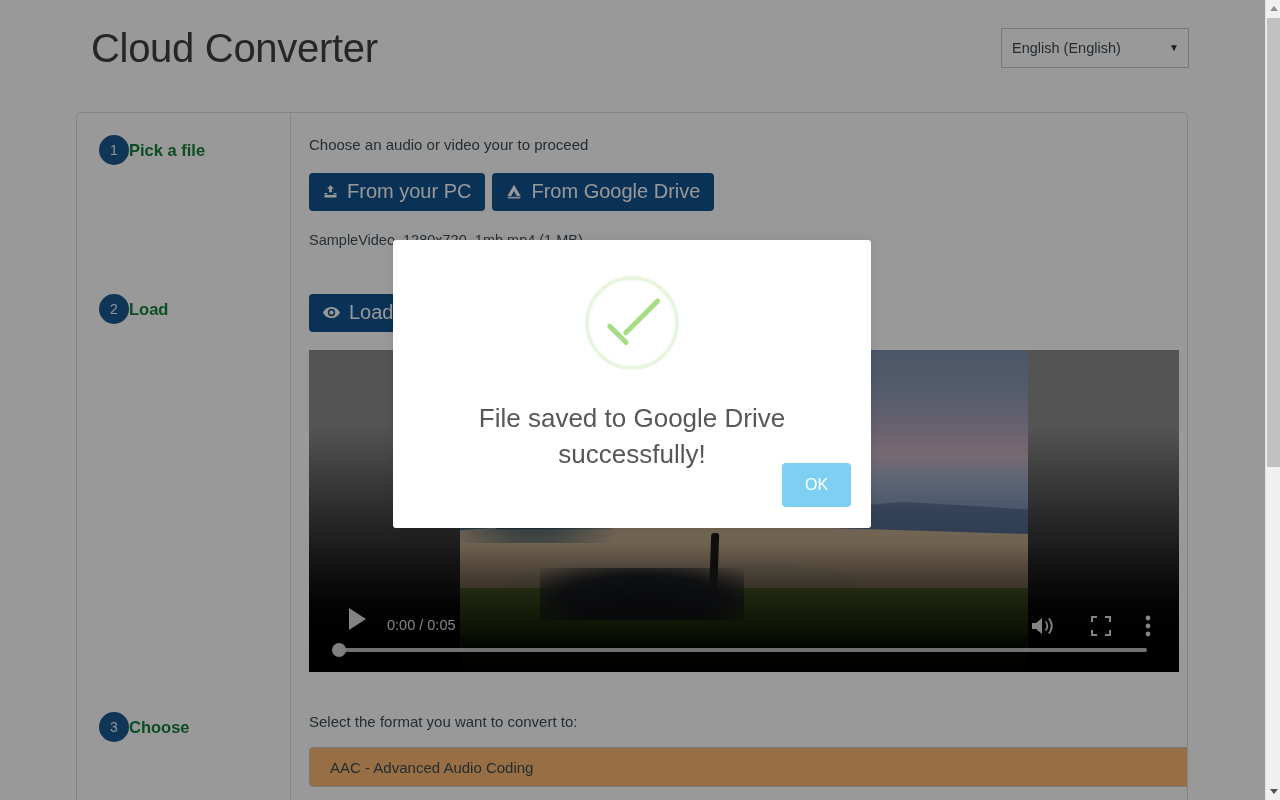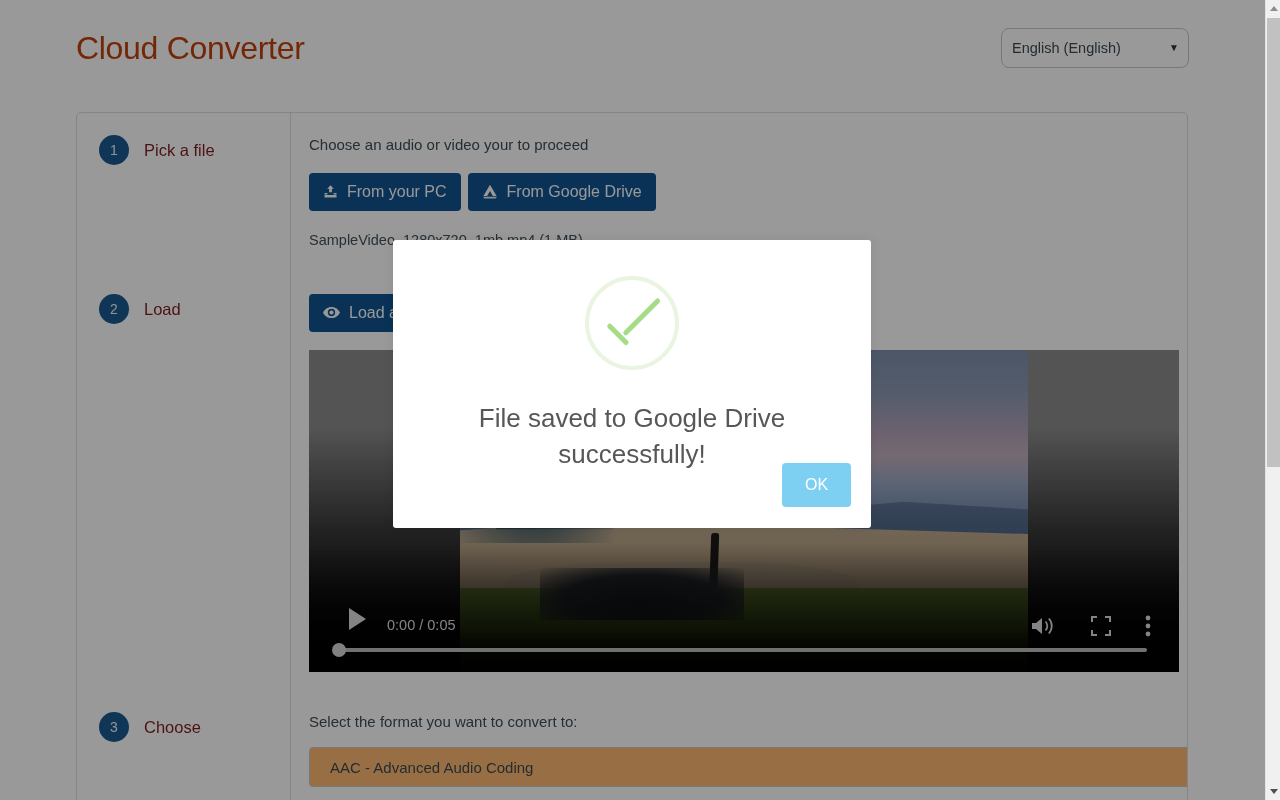"Cloud Converter" .app-title { color: #c2410c -> #404040; font-size: 32px -> 40px; margin-left: none -> 15px }
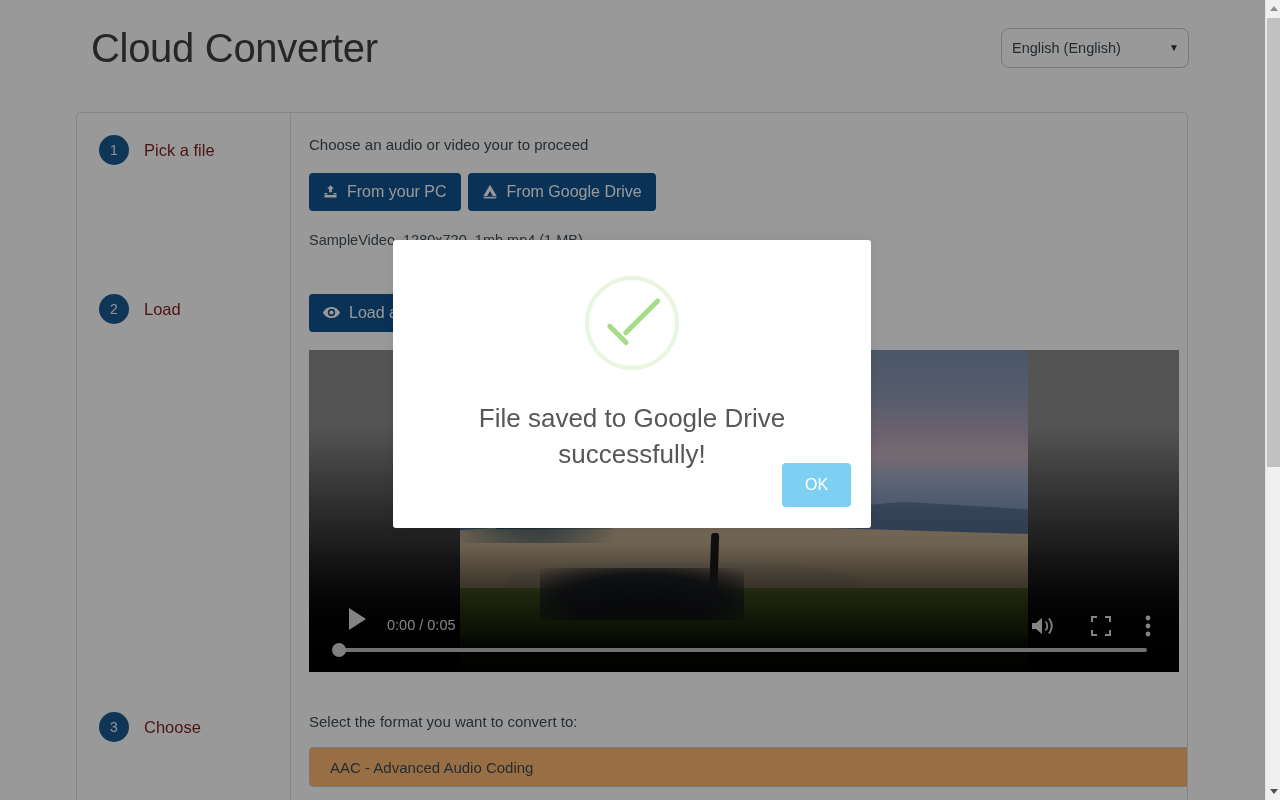"English (English)" .lang-select { border-radius: 8px -> 0 }
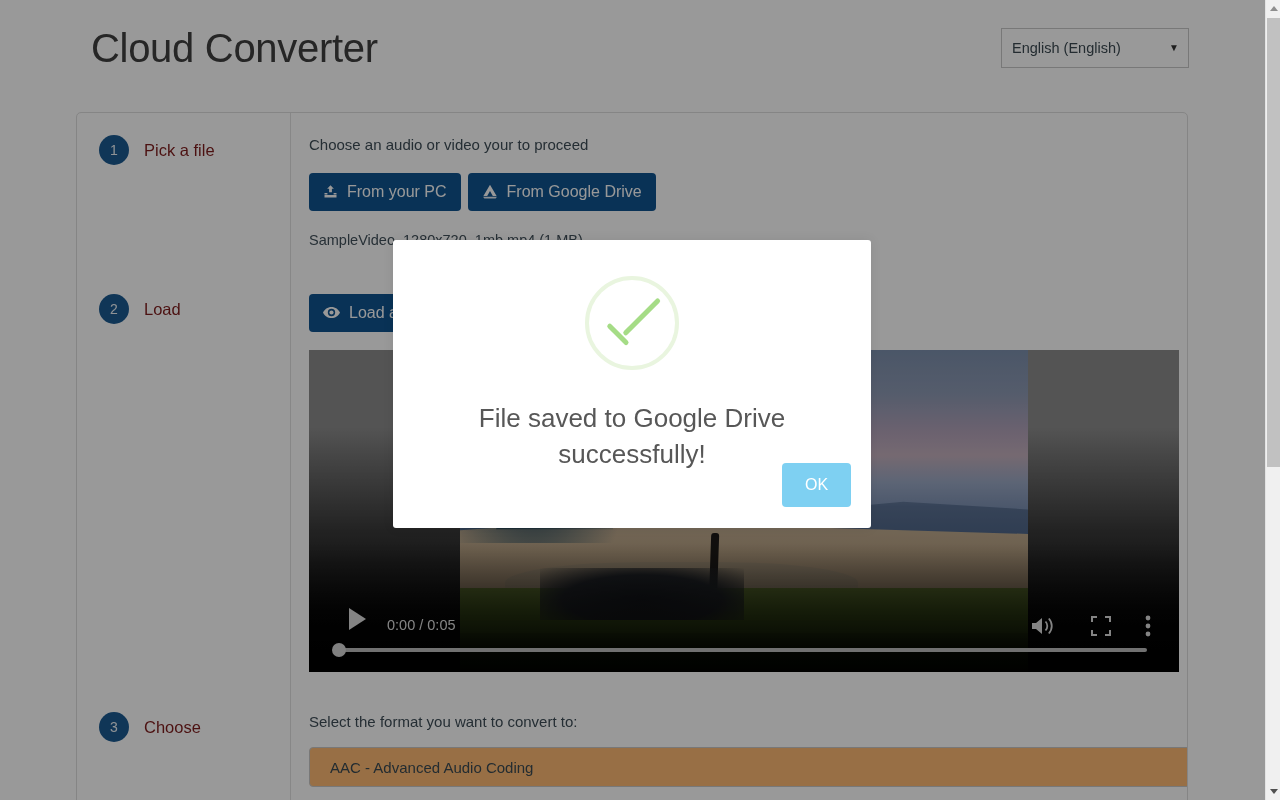"Pick a file" .step-title { color: #7f1d1d -> #15803d; font-weight: none -> bold; margin-left: 15px -> none }
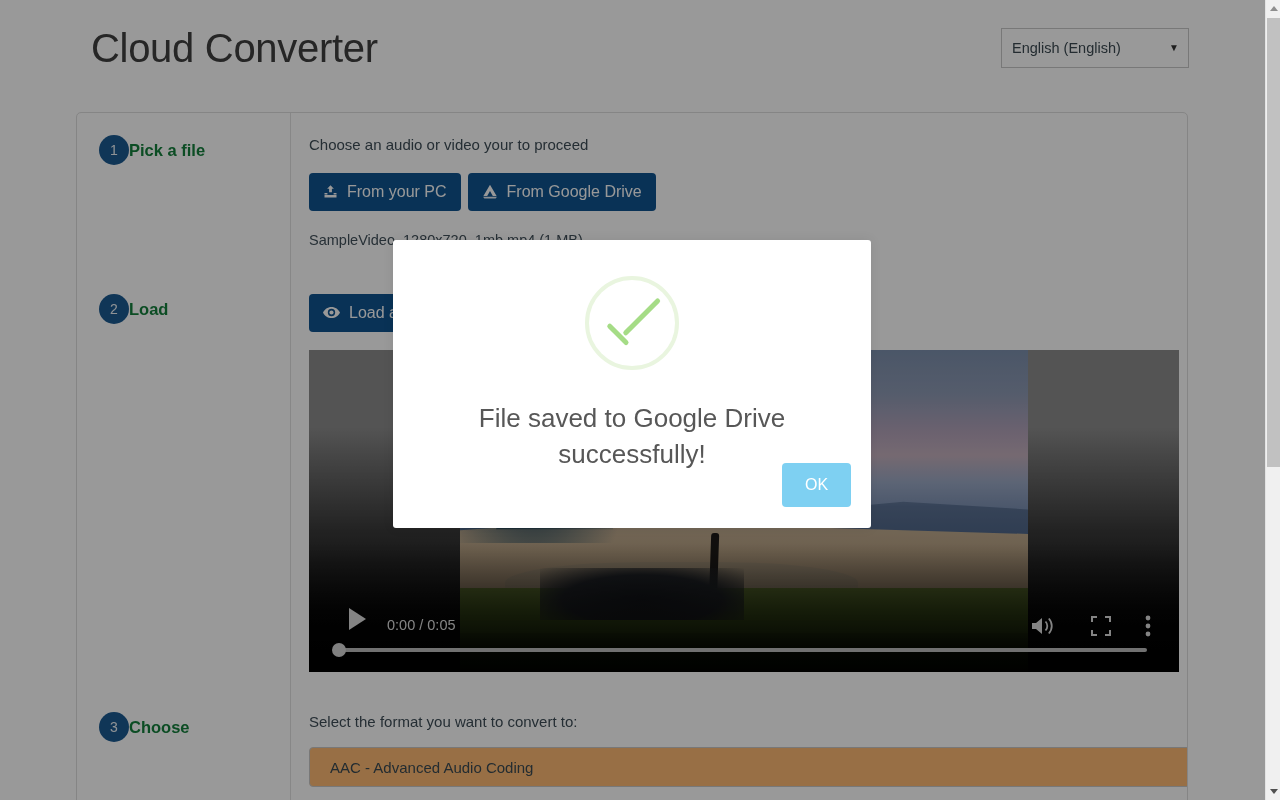"From your PC" .btn { font-size: 16px -> 20px }
